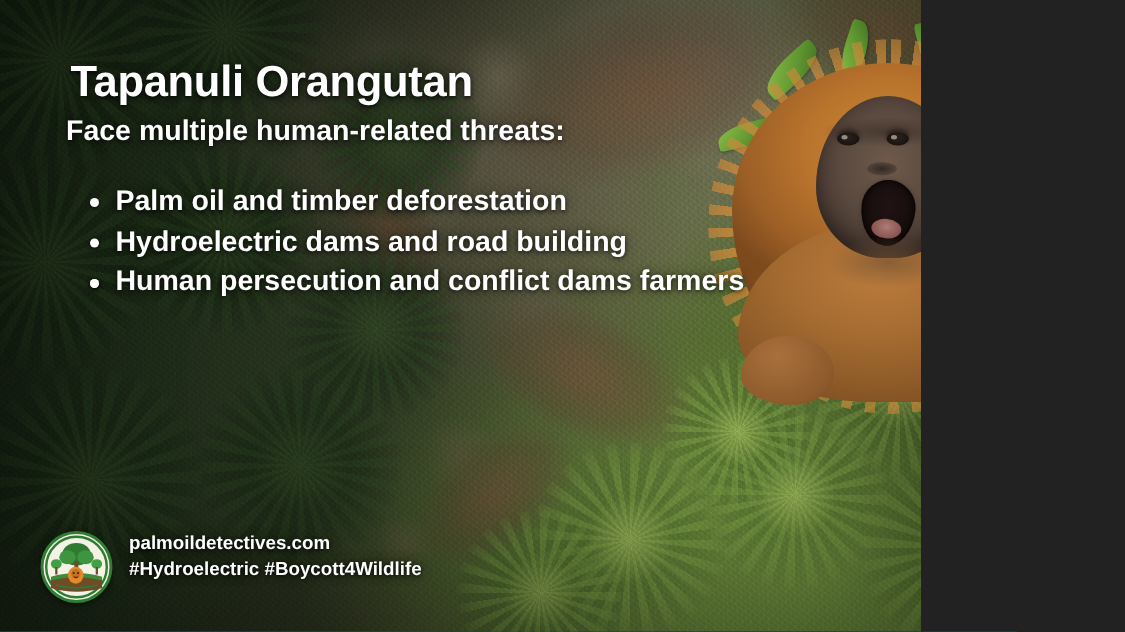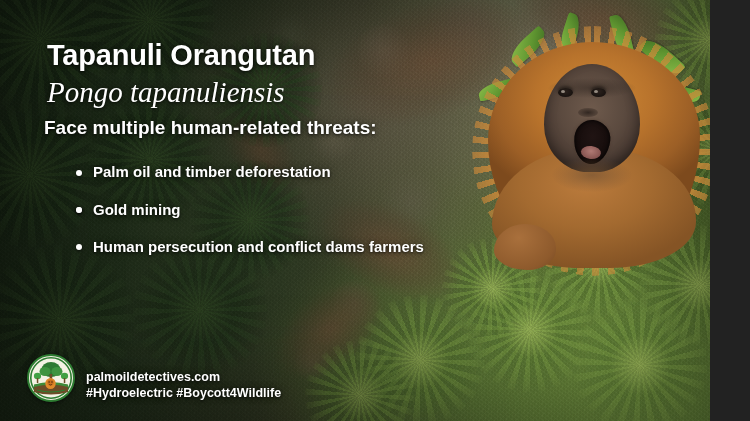"Tapanuli Orangutan" #poster { width: 710px -> 614px }
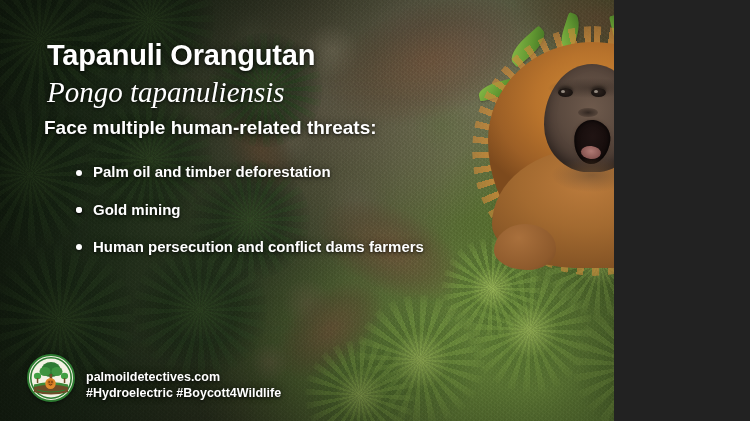"Pongo tapanuliensis" div.subtitle { html: <div>Pongo tapanuliensis</div> -> none }
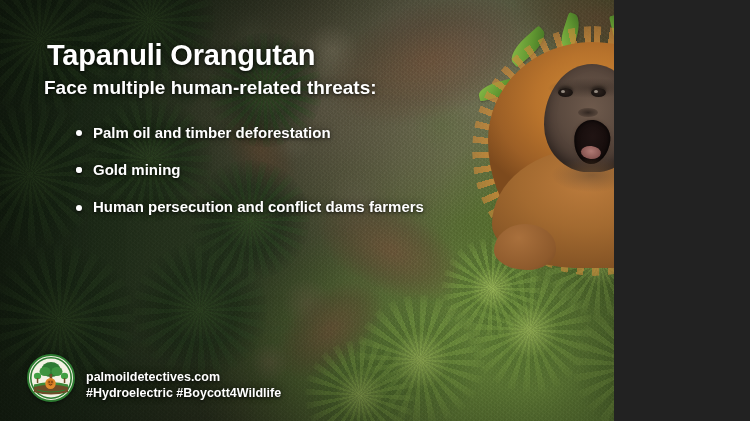"Palm oil and timber deforestation" .threat-item { font-size: 15px -> 19px; margin: 16px -> 0 }
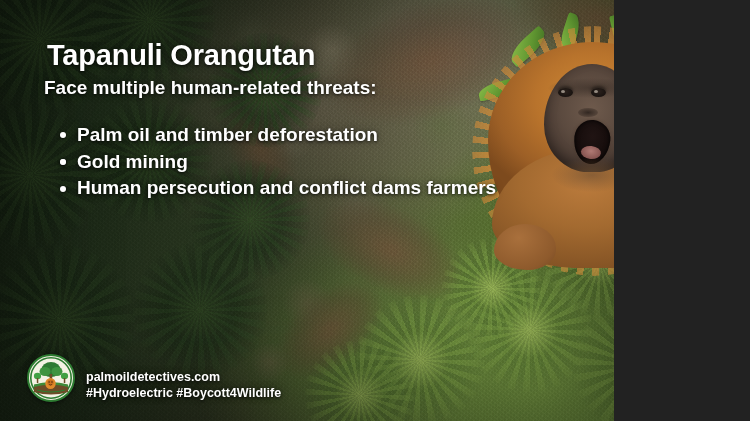"Hydroelectric dams and road building" span { html: none -> <span>Hydroelectric dams and road building</span> }
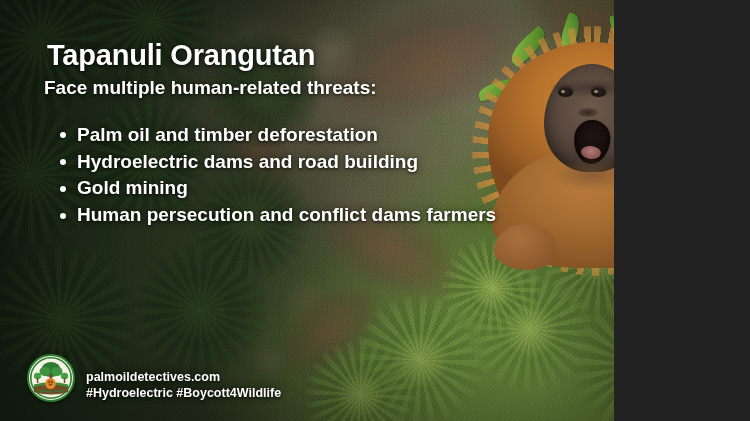"Gold mining" span { html: <span>Gold mining</span> -> none }
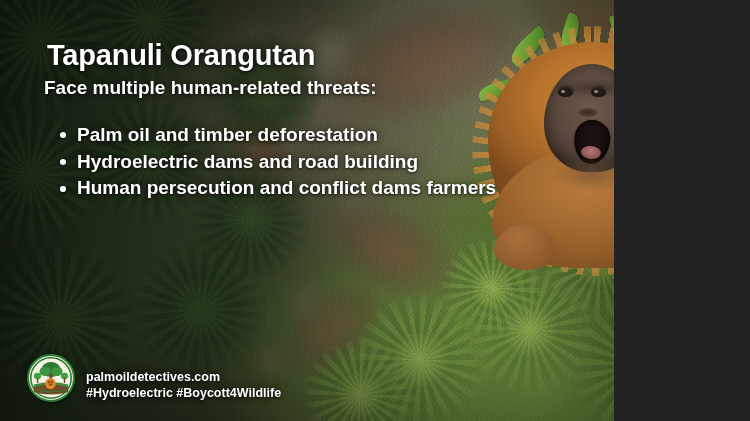"palmoildetectives.com" .brand { align-items: flex-end -> flex-start }
